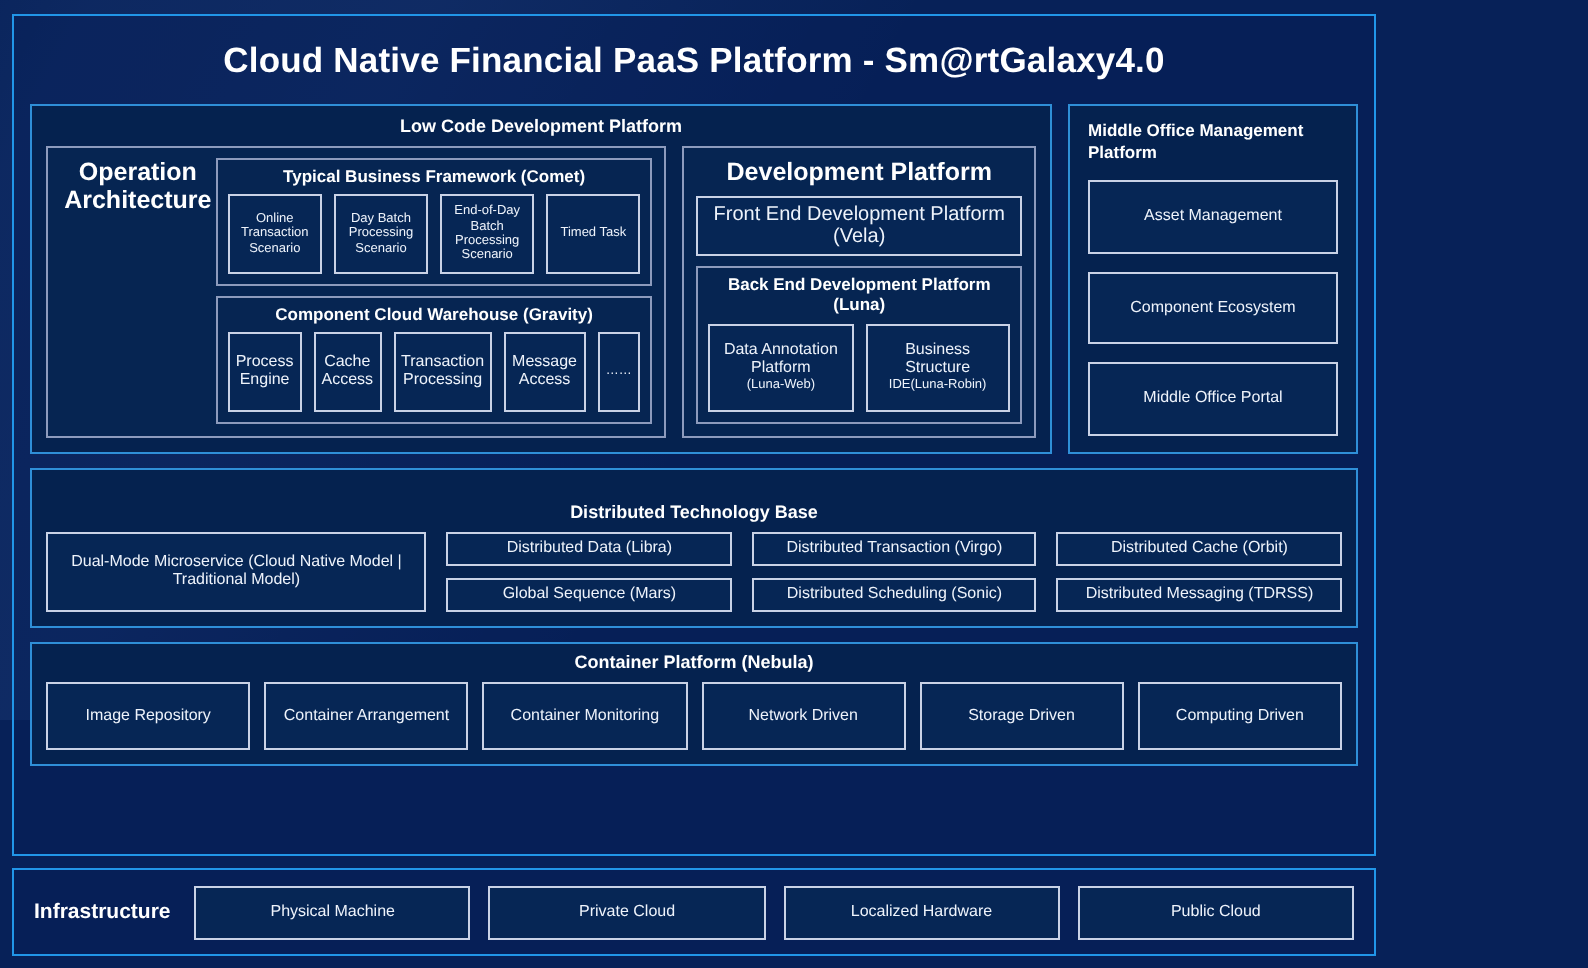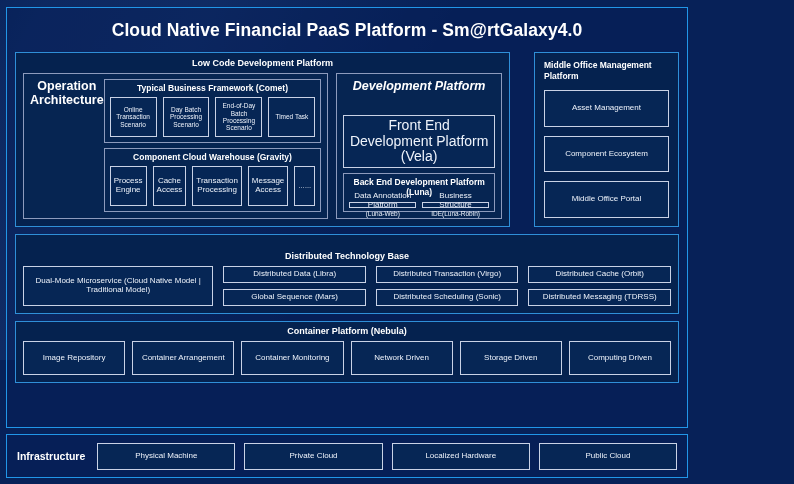"Middle Office Management Platform" #middle-office { margin-left: 16px -> none }
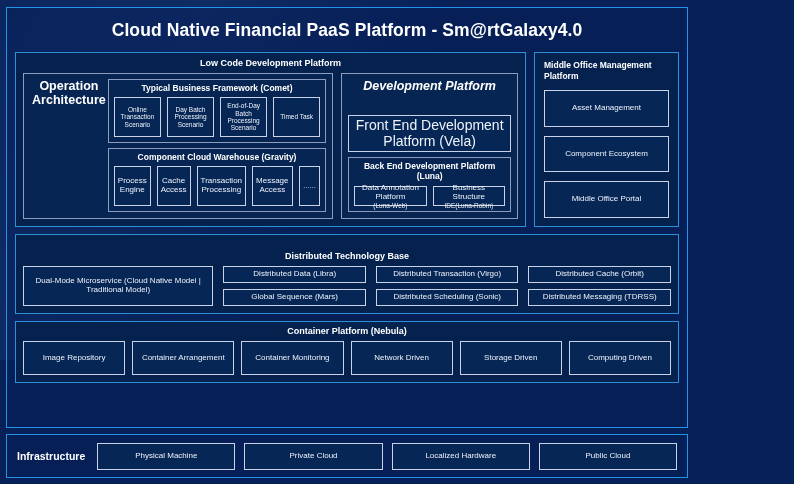"Development Platform" #dev-plat-title { font-style: italic -> none; margin-bottom: 22px -> 5px }
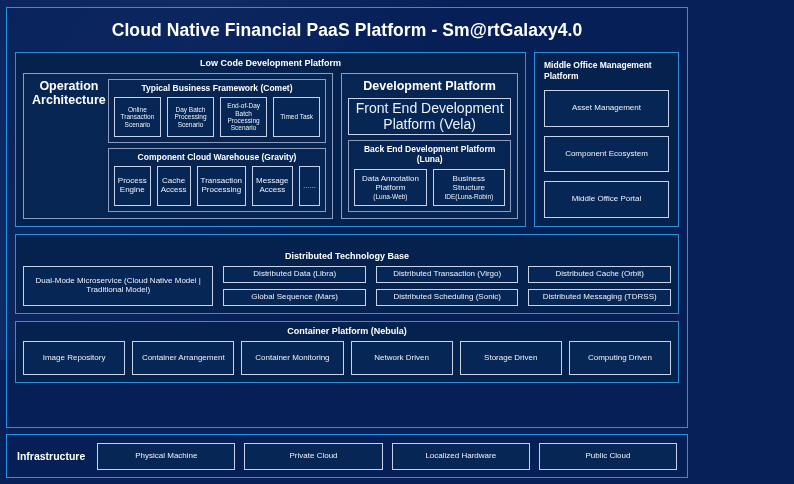"Front End Development Platform (Vela)" #frontend-chip { font-size: 14px -> 10px }
